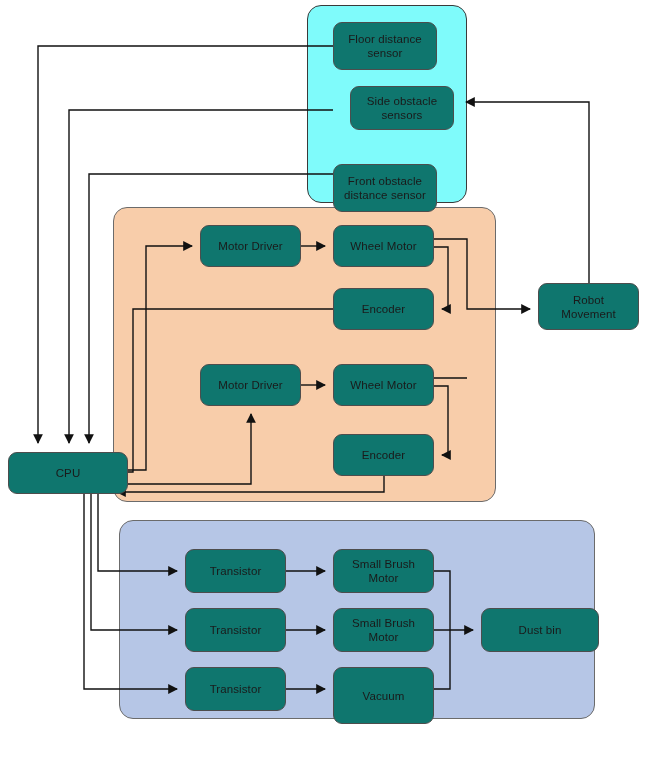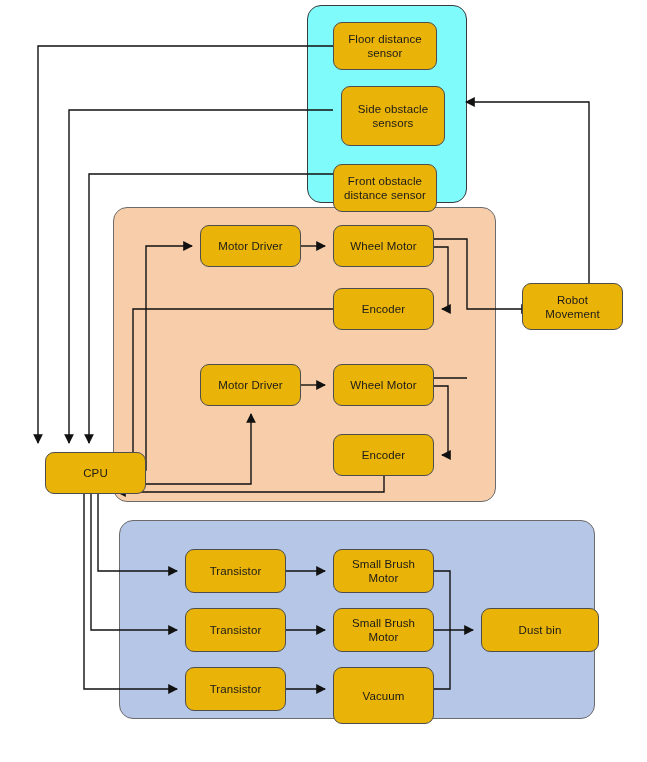"Floor distance" .node { background: #eab308 -> #0f766e }
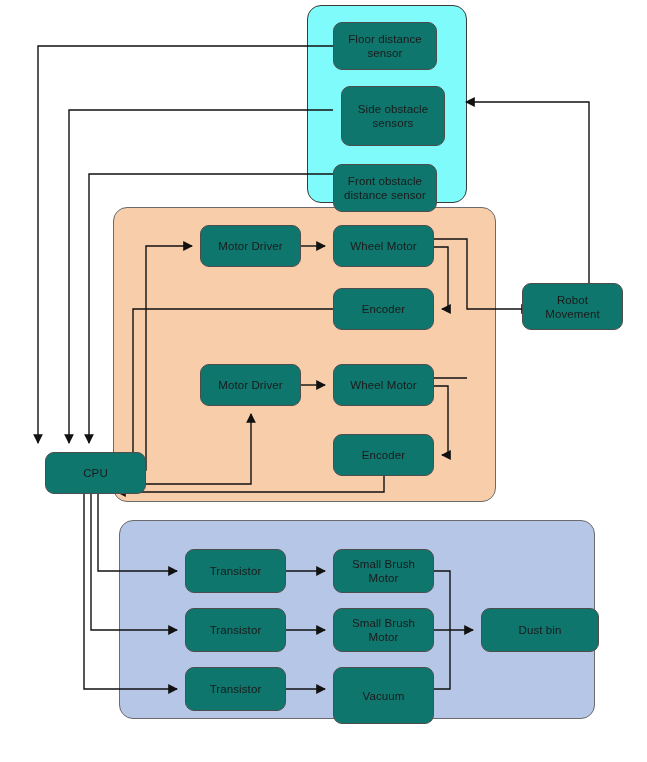"Side obstacle" div.node { height: 60px -> 44px; left: 341px -> 350px }
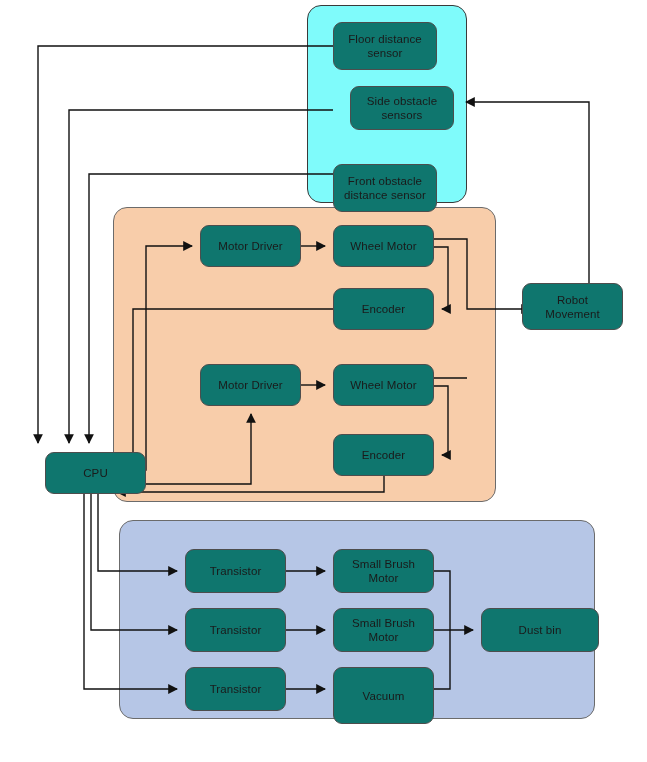"Robot" div.node { left: 522px -> 538px }
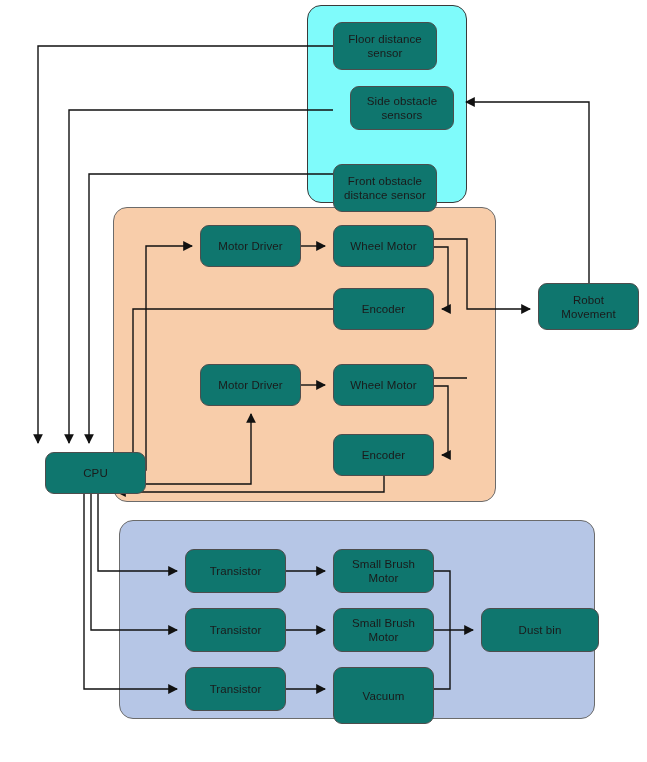"CPU" div.node { margin-left: 37px -> none; width: 101px -> 120px }
